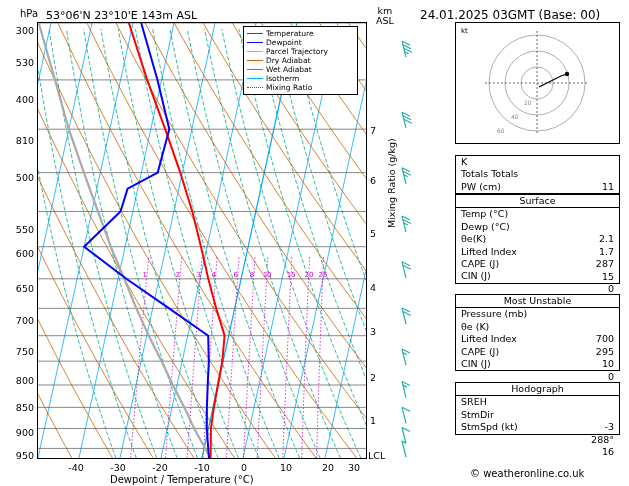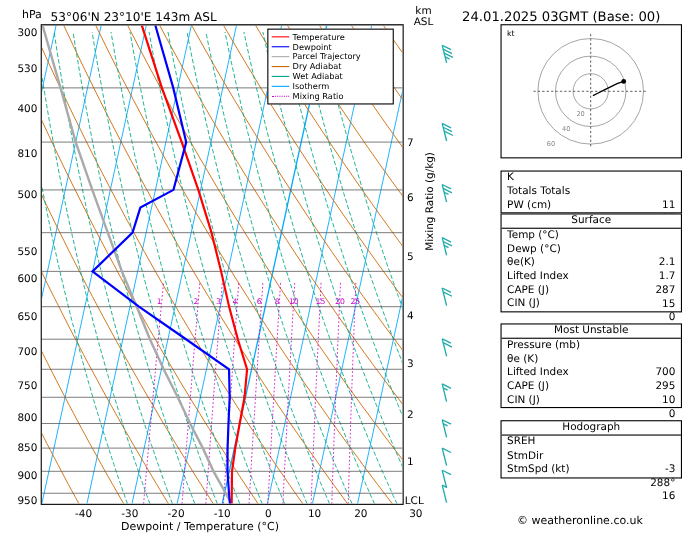"30" div.xaxis-label { left: 324px -> 300px }
